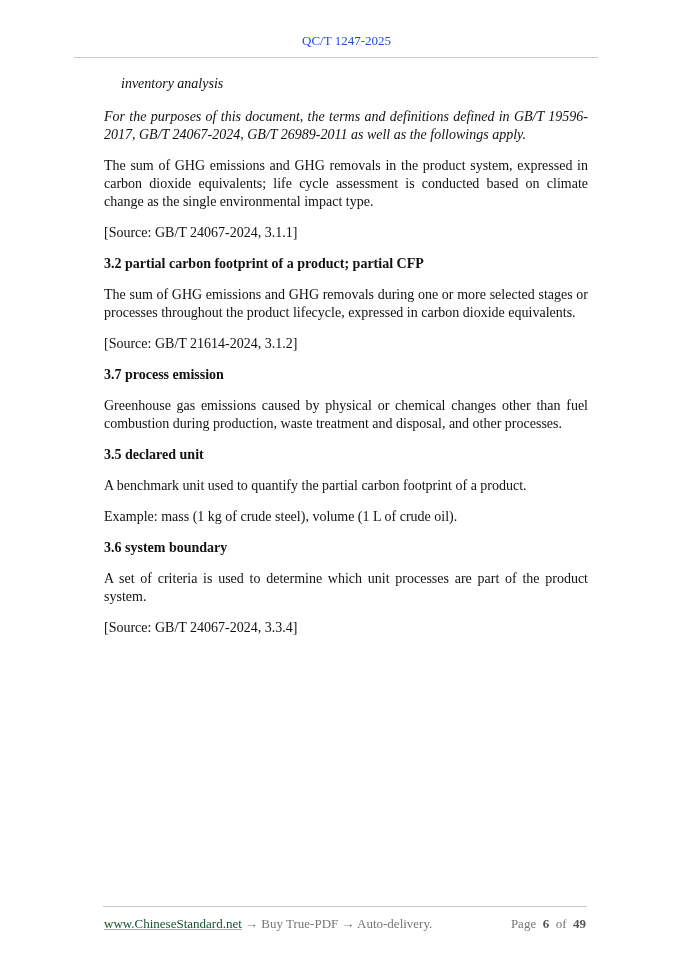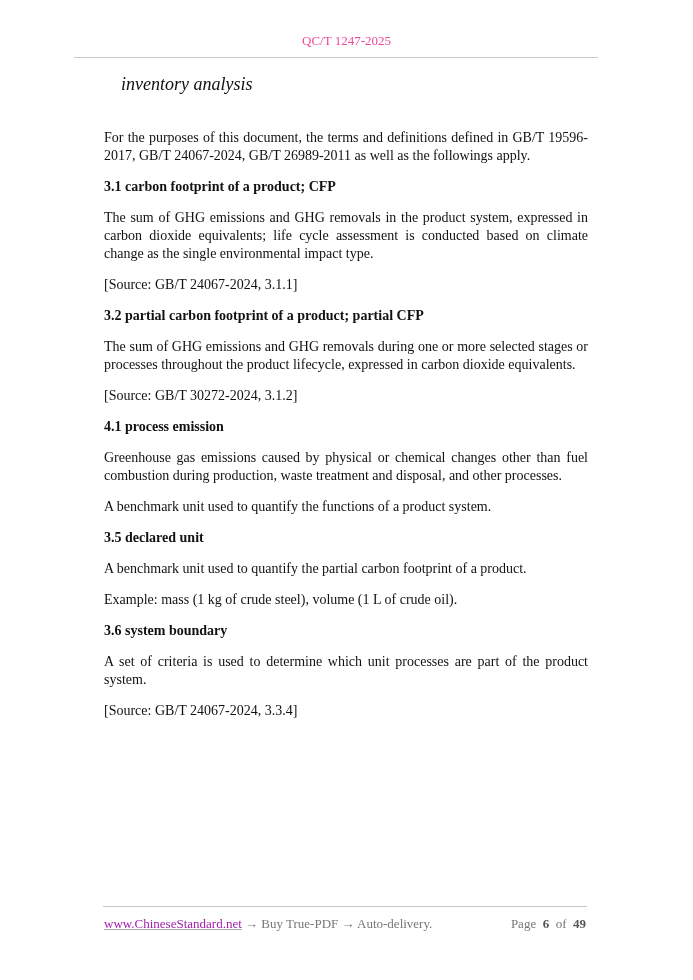"QC/T 1247-2025" .header { color: #ec4899 -> #1d4ed8 }
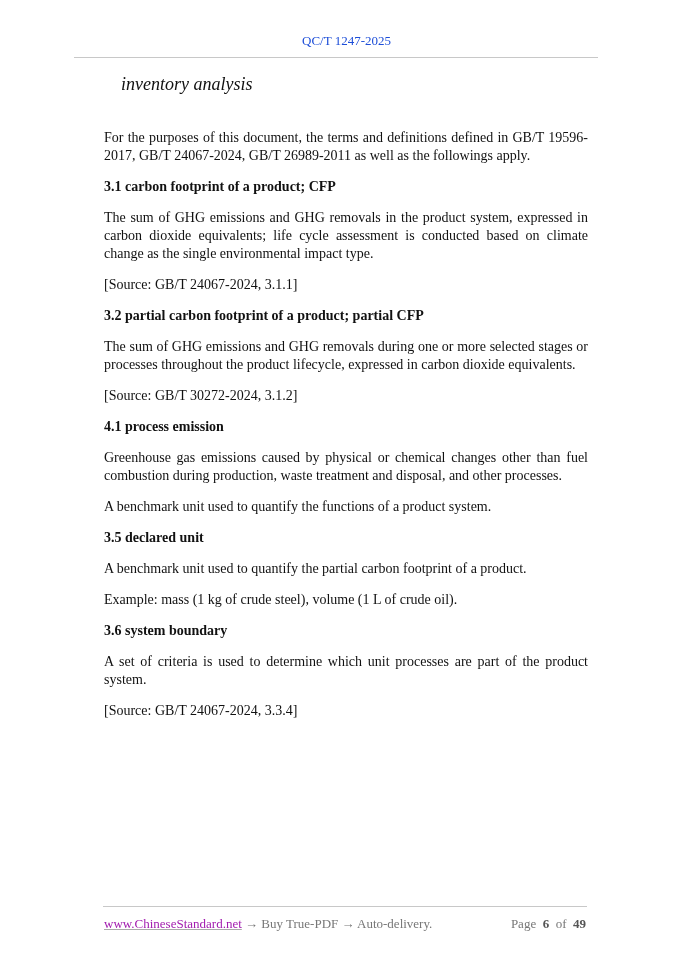"inventory analysis" .prev { font-size: 18px -> 14px }
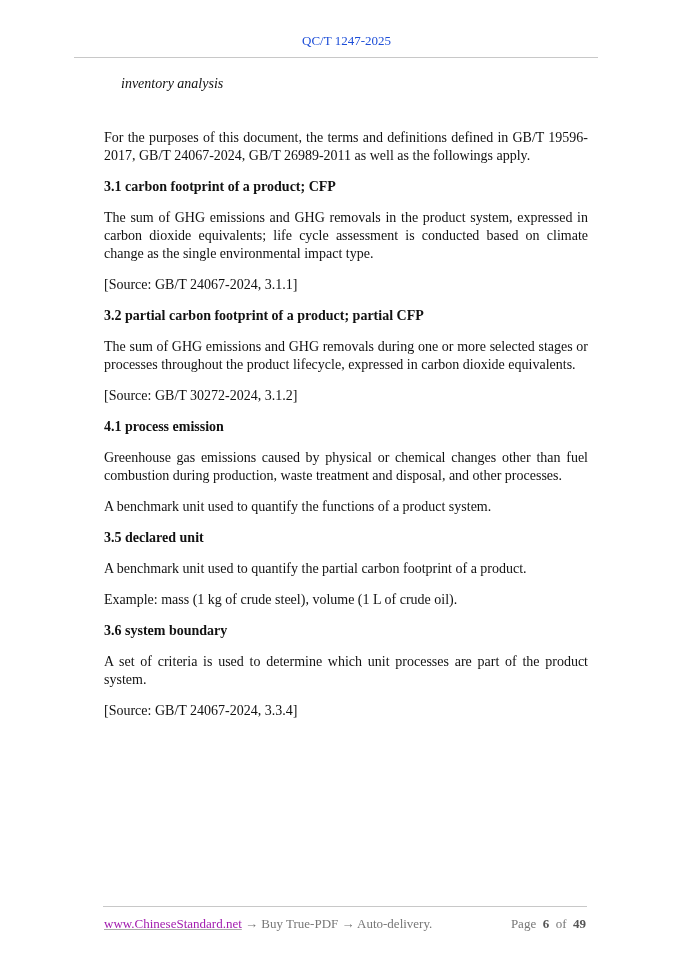"For the purposes of this" .intro { font-style: none -> italic; margin-top: 35px -> 14px }
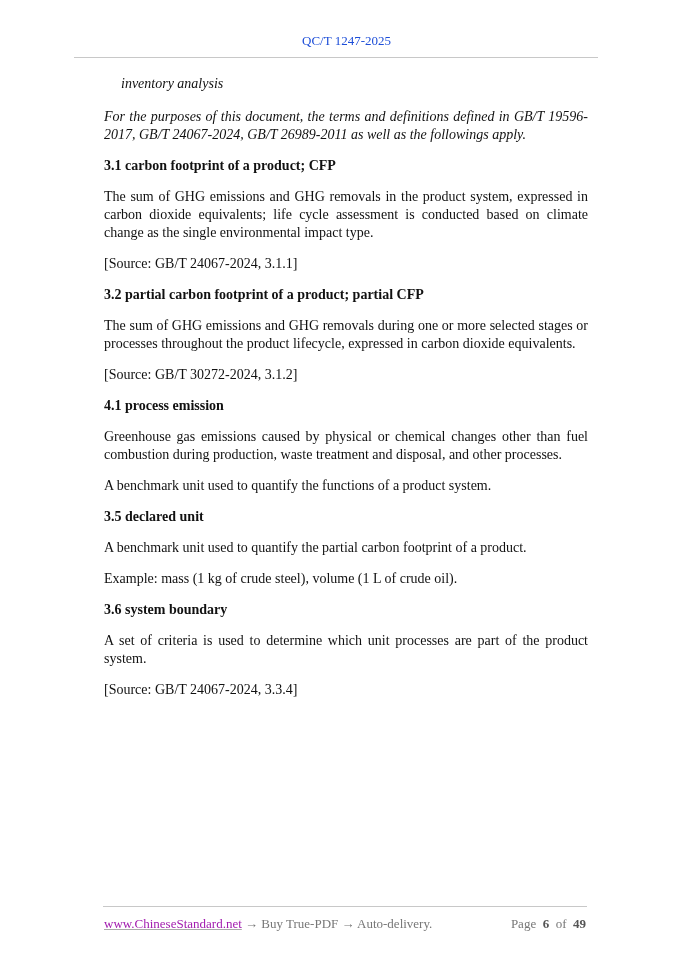"3.1 carbon footprint of a" p.term { html: <p>3.1 carbon footprint of a product; CFP</p> -> none }
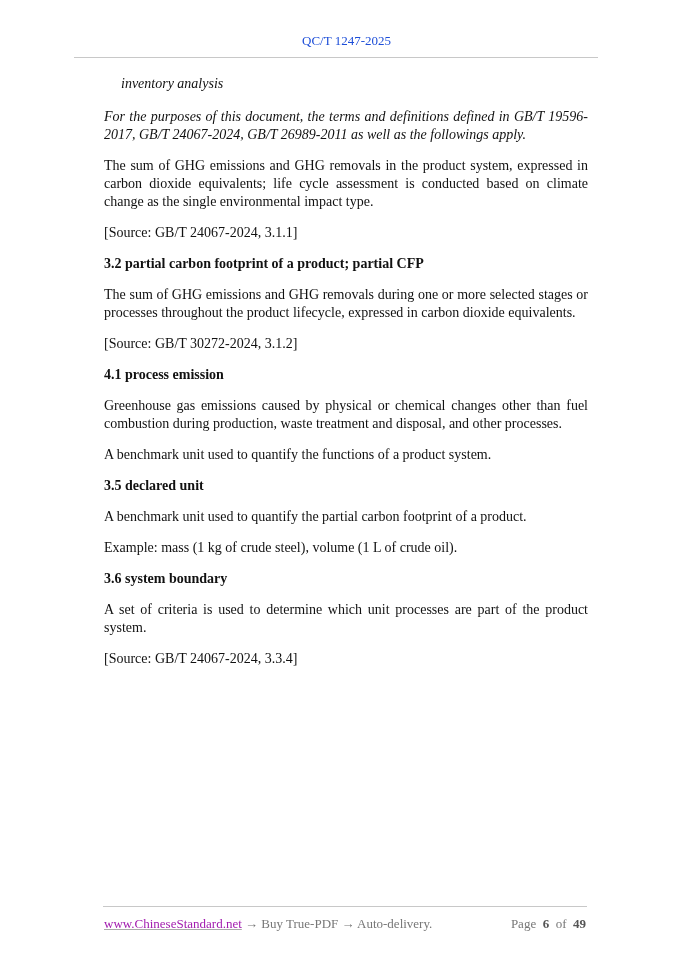"[Source: GB/T 30272-2024, 3.1.2]" p.src { text: 30272-2024 -> 21614-2024 }
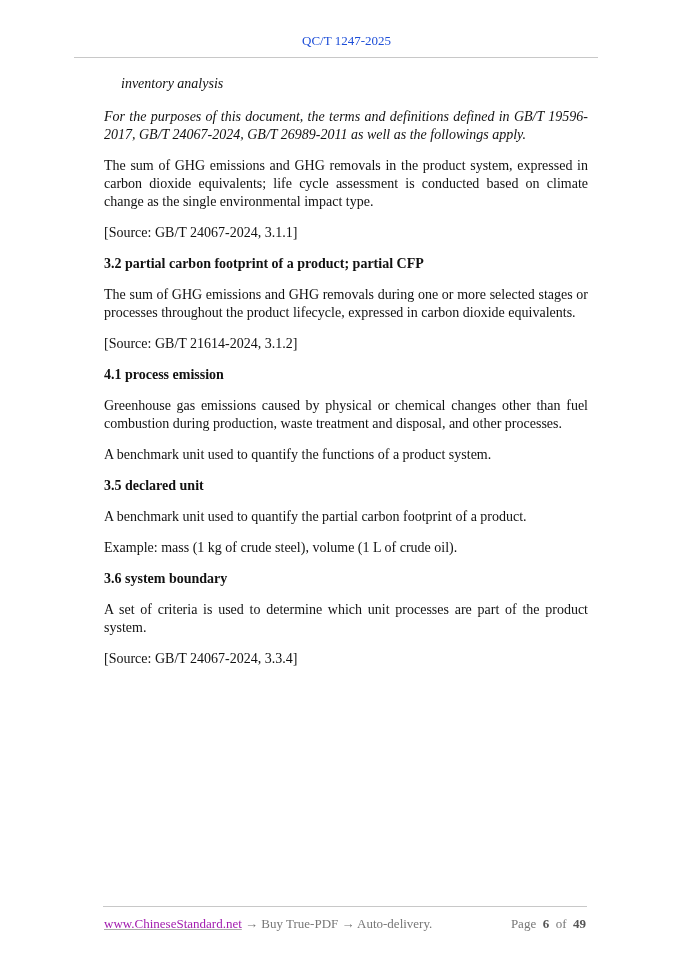"4.1 process emission" p.term { text: 4.1 -> 3.7 }
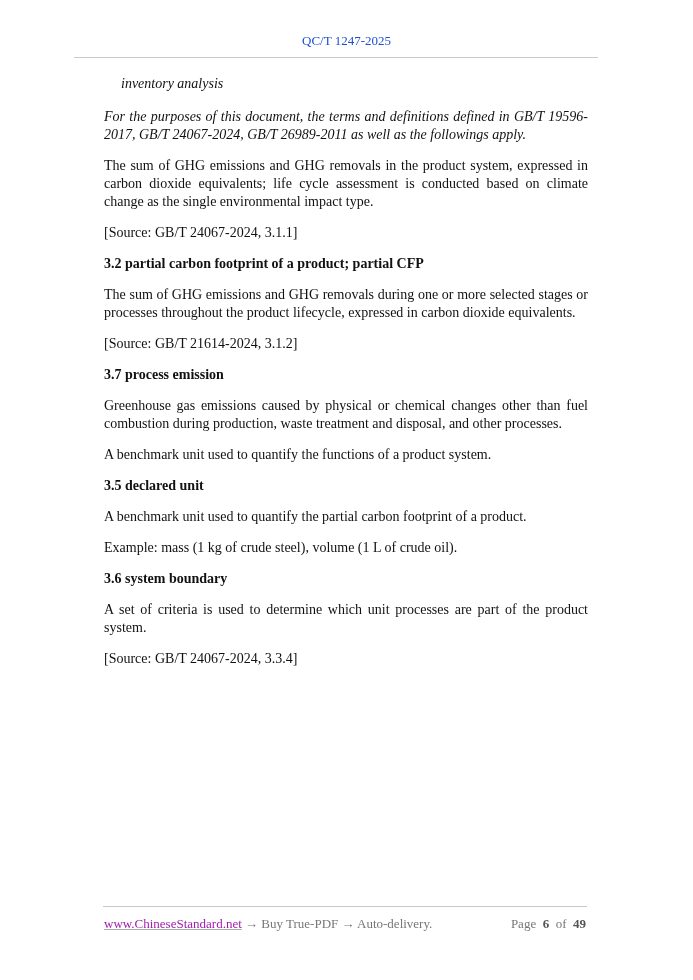"A benchmark unit used to quantify the functions" p.def { html: <p>A benchmark unit used to quantify the functions of a product system.</p> -> none }
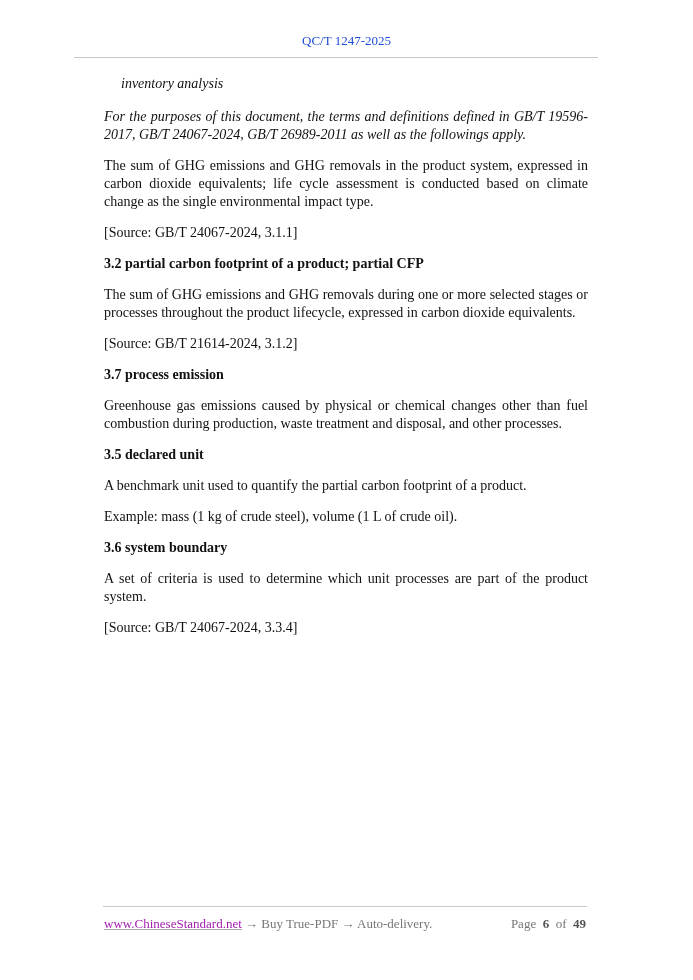"www.ChineseStandard.net" .footer a { color: #a21caf -> #14532d }
